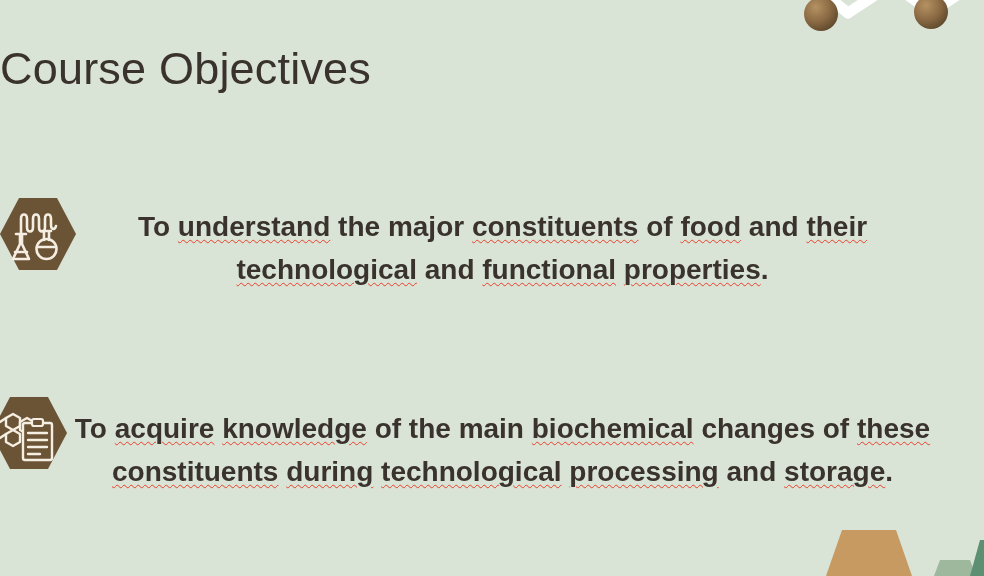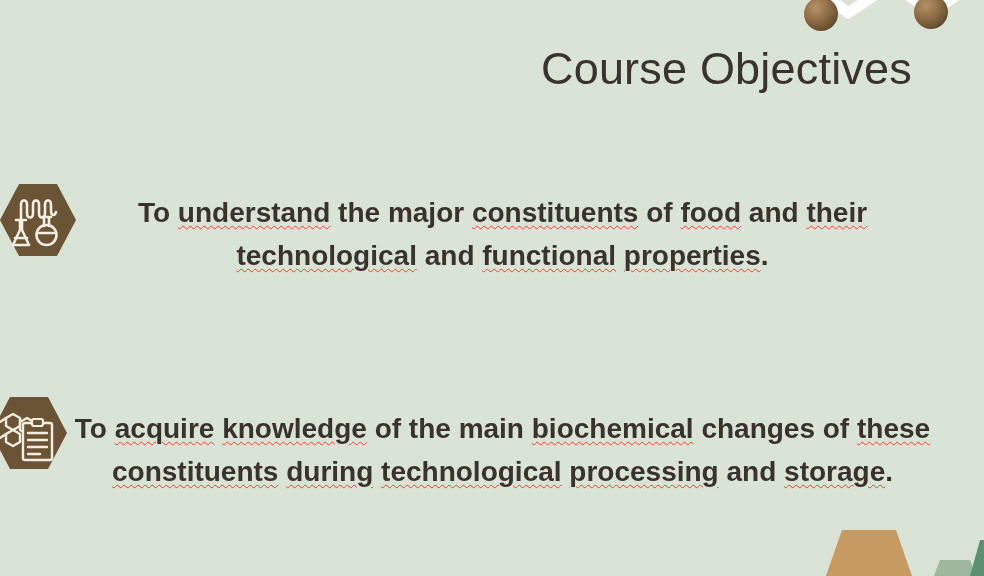"Course Objectives" .title { text-align: right -> left }
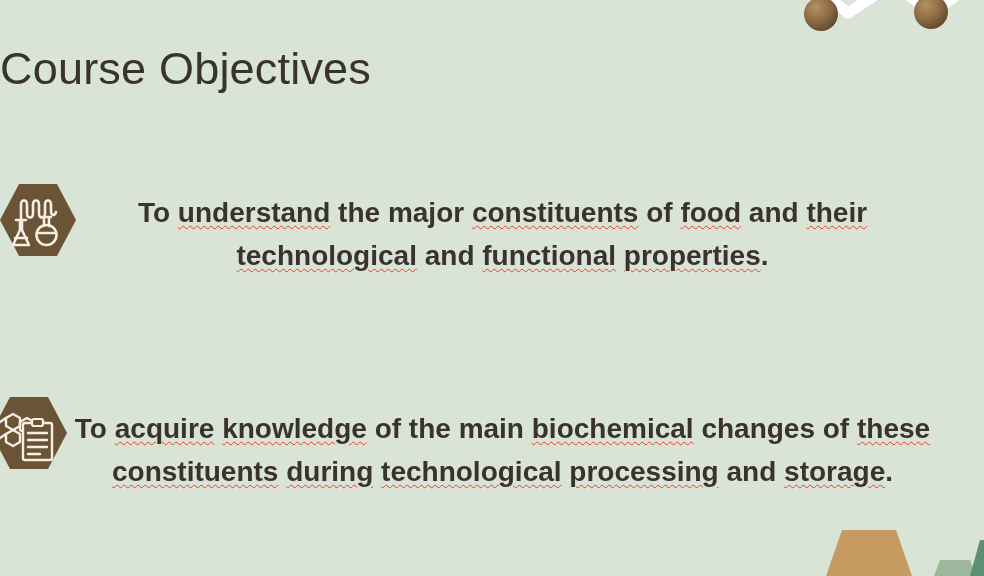"To understand the major constituents" .bullet-1 { top: 183px -> 197px }
